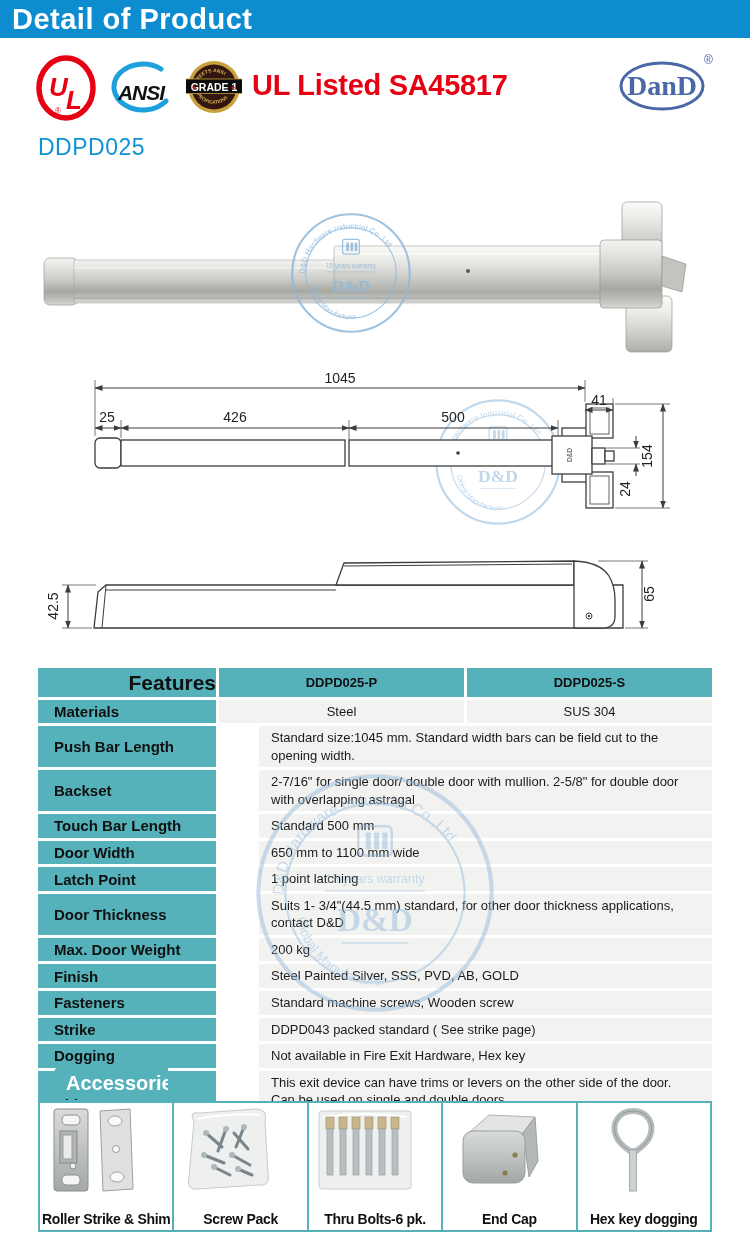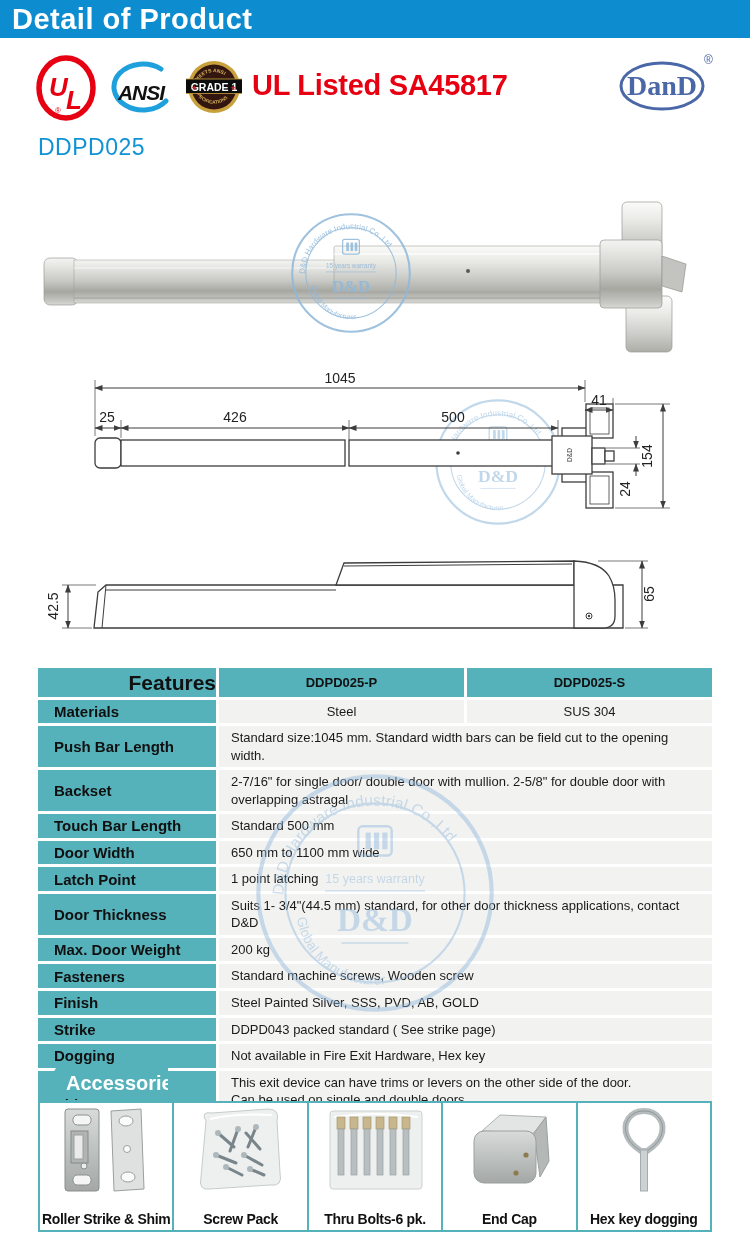"Push Bar Length" .f-row { gap: none -> 40px }
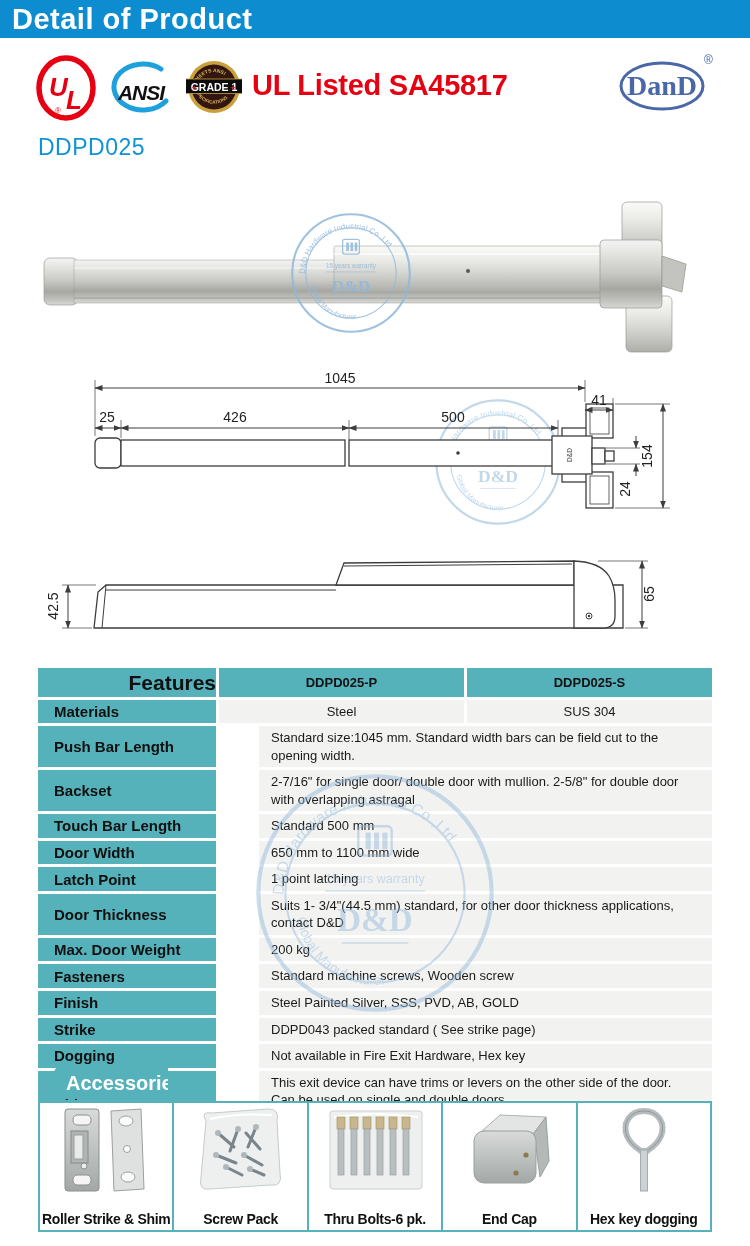"Fasteners" div.f-row { order: before "Finish" -> after "Finish" }
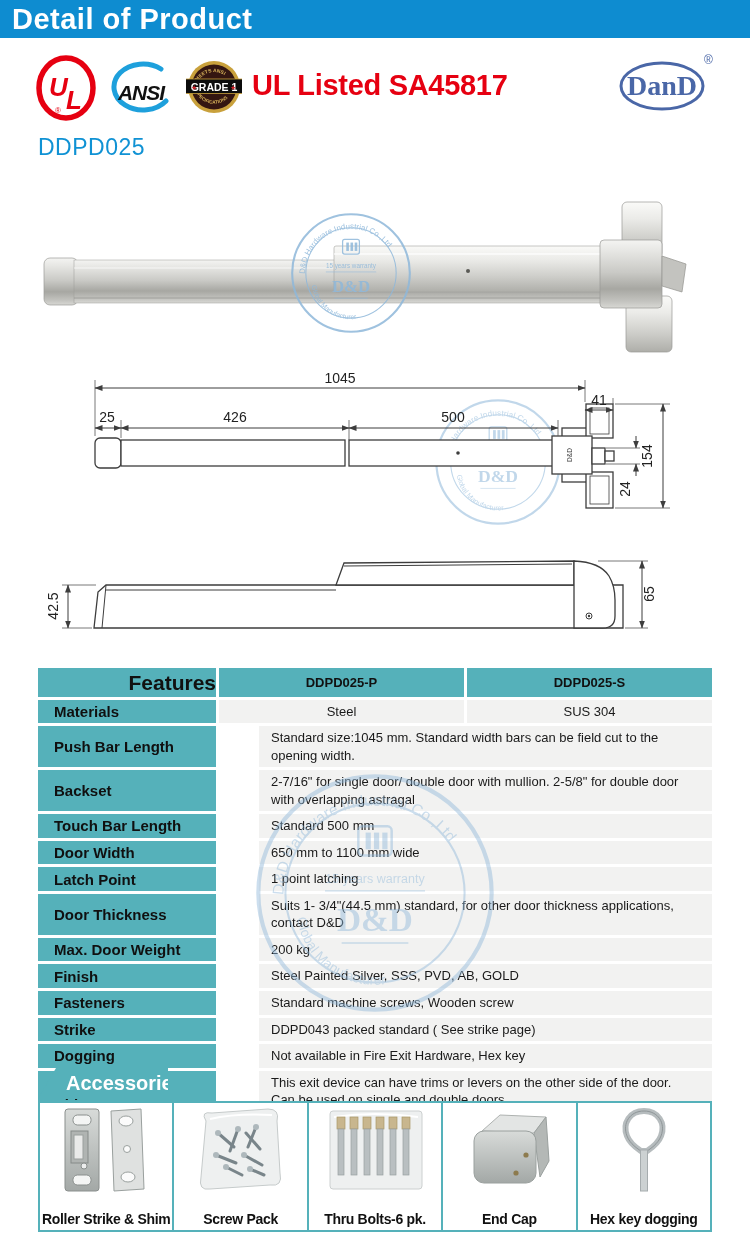"Roller Strike & Shim" .acc-cell { justify-content: center -> flex-start }
